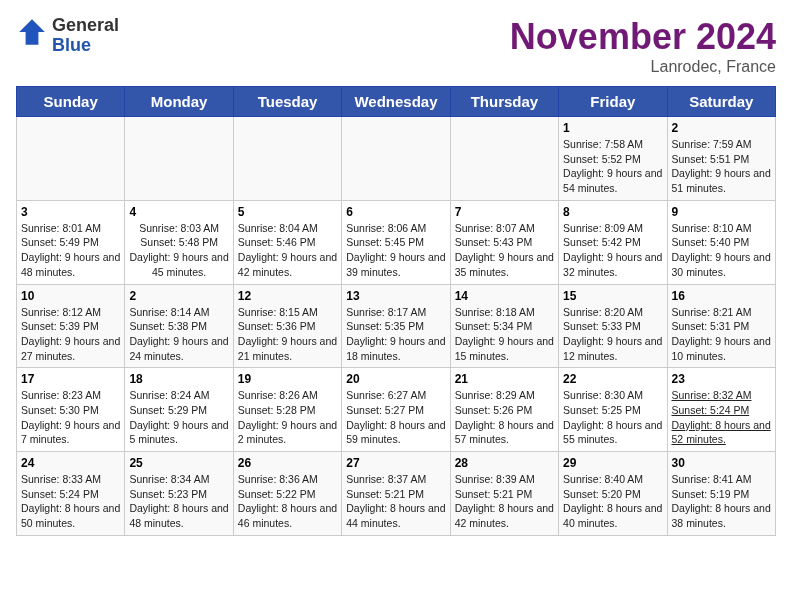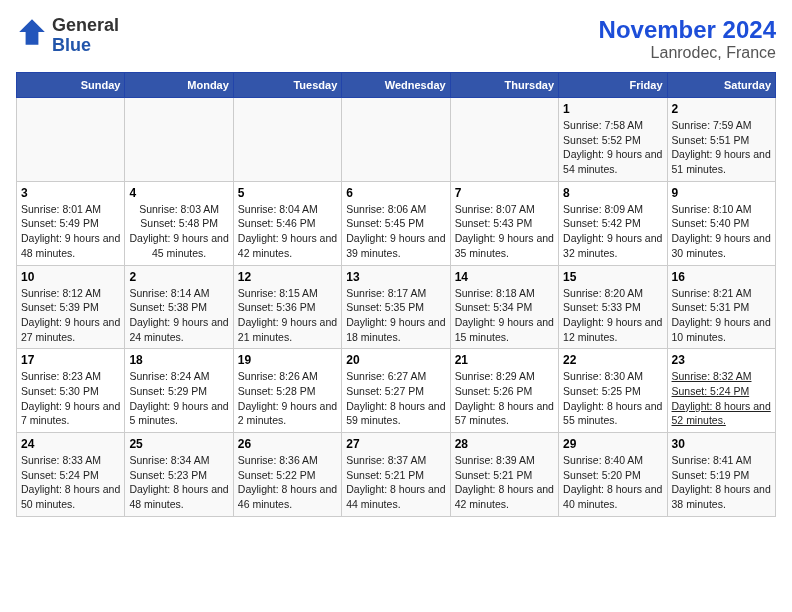"November 2024" .month-title { color: #1d4ed8 -> #701a75; font-size: 24px -> 36px }
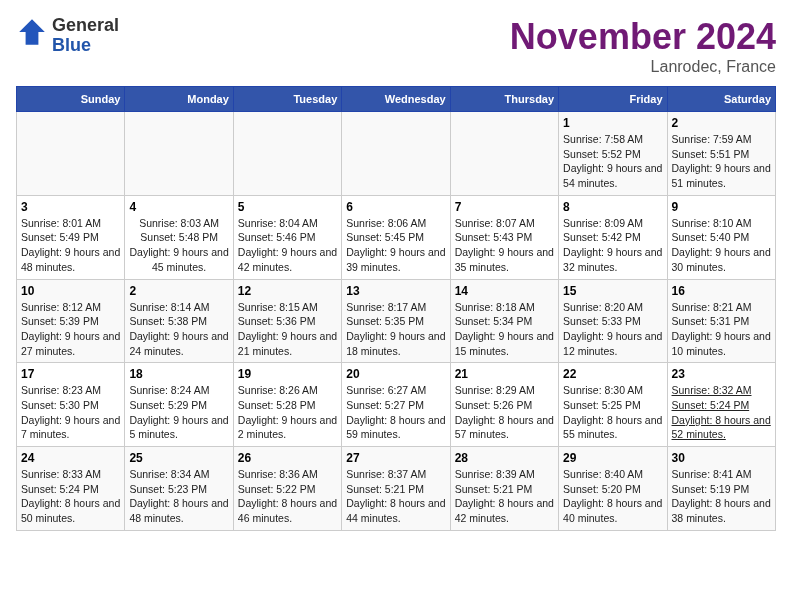"Sunday" .calendar-table thead th { font-size: 11px -> 15px; text-align: right -> center }
